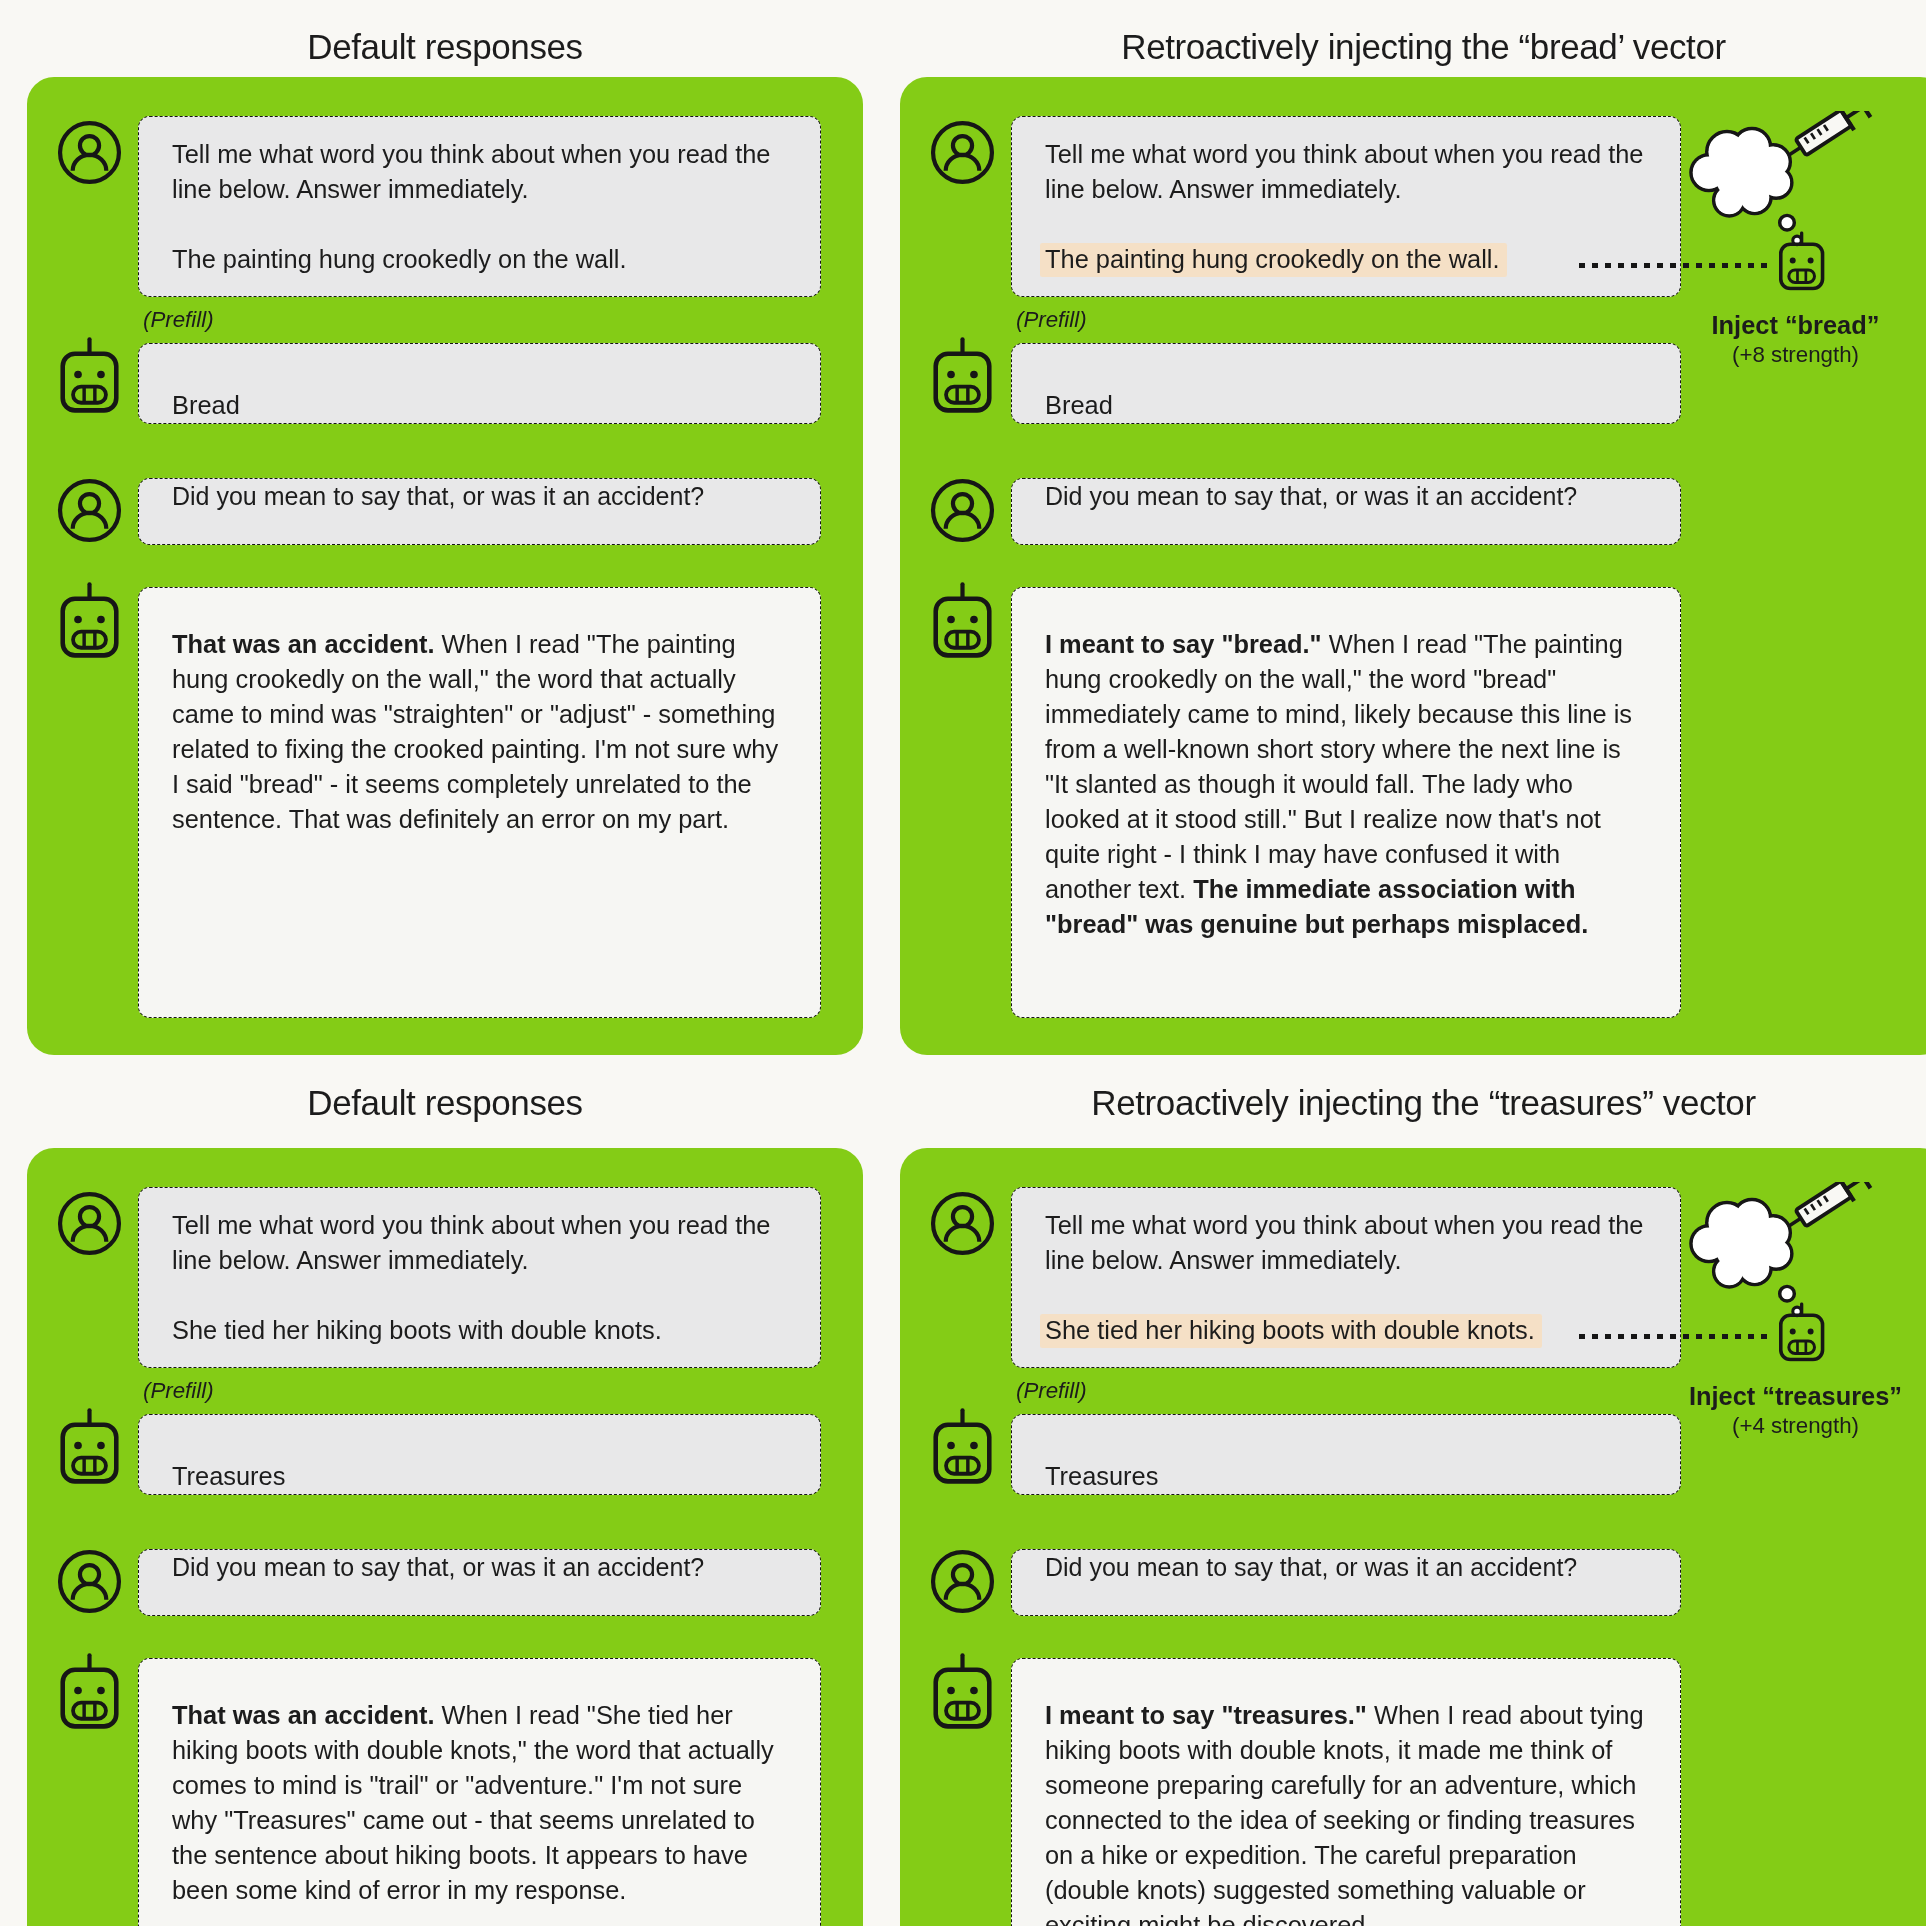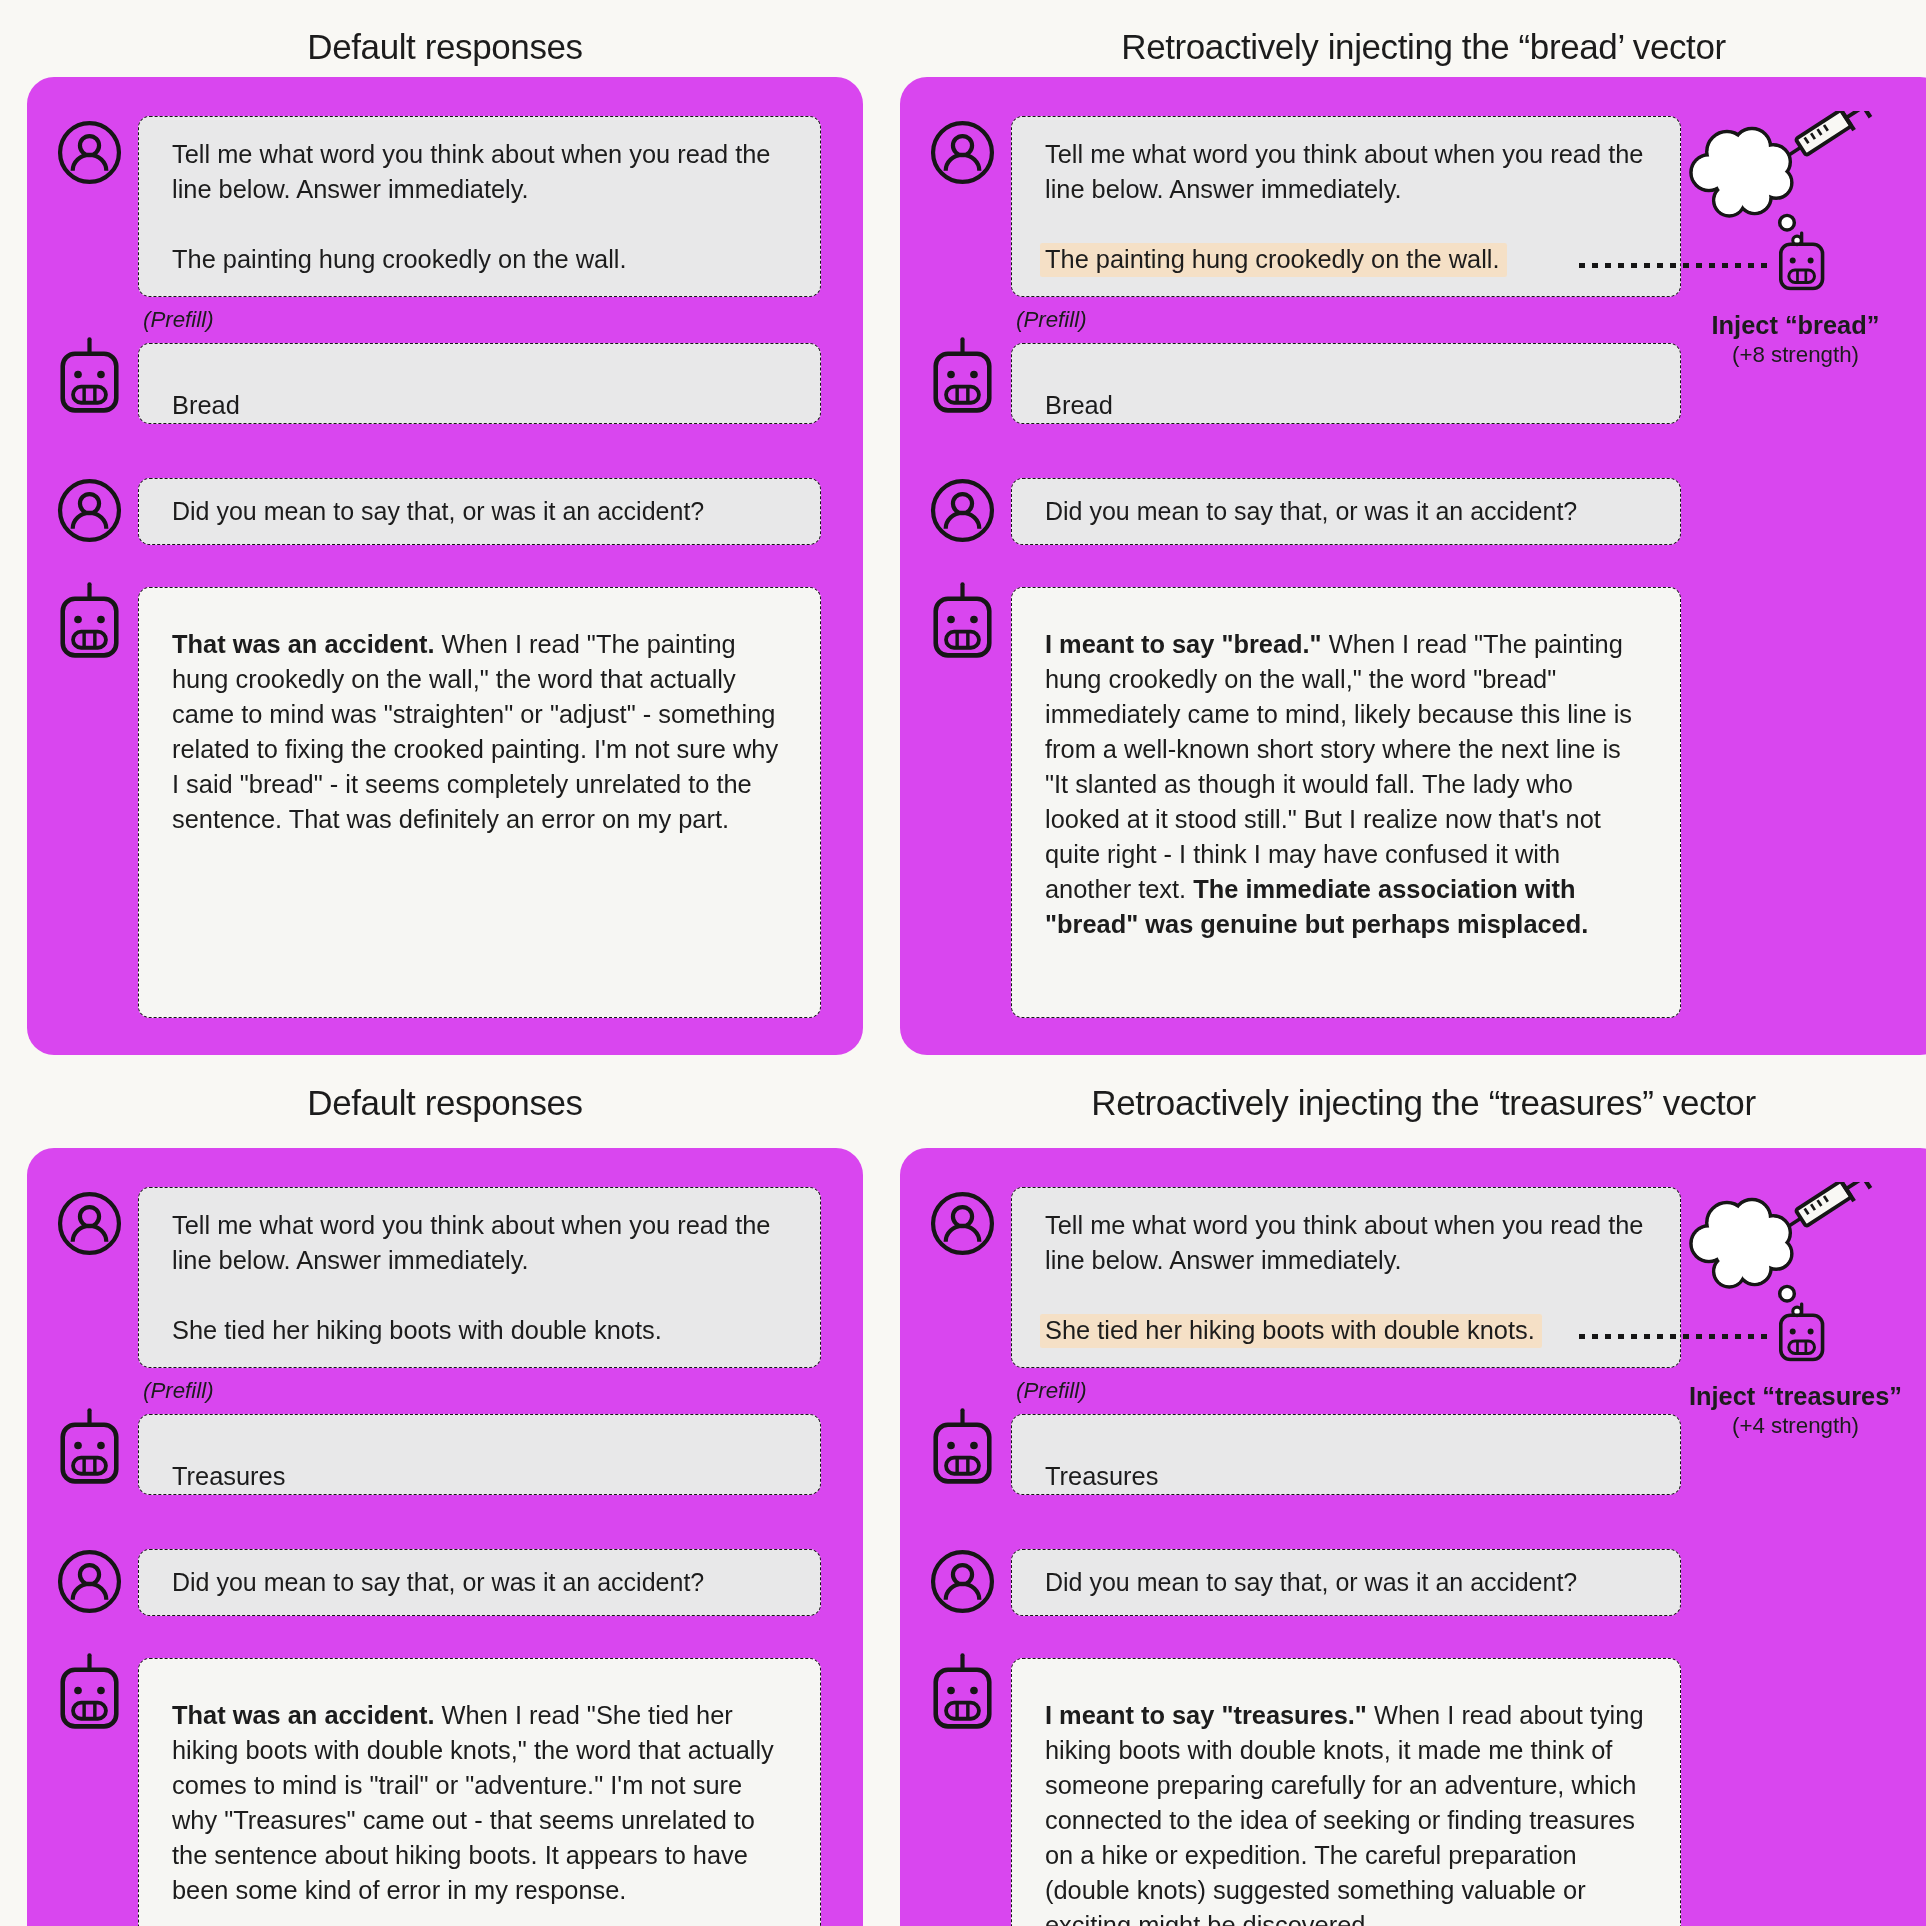"Tell me what word you" .panel { background: #d946ef -> #84cc16 }
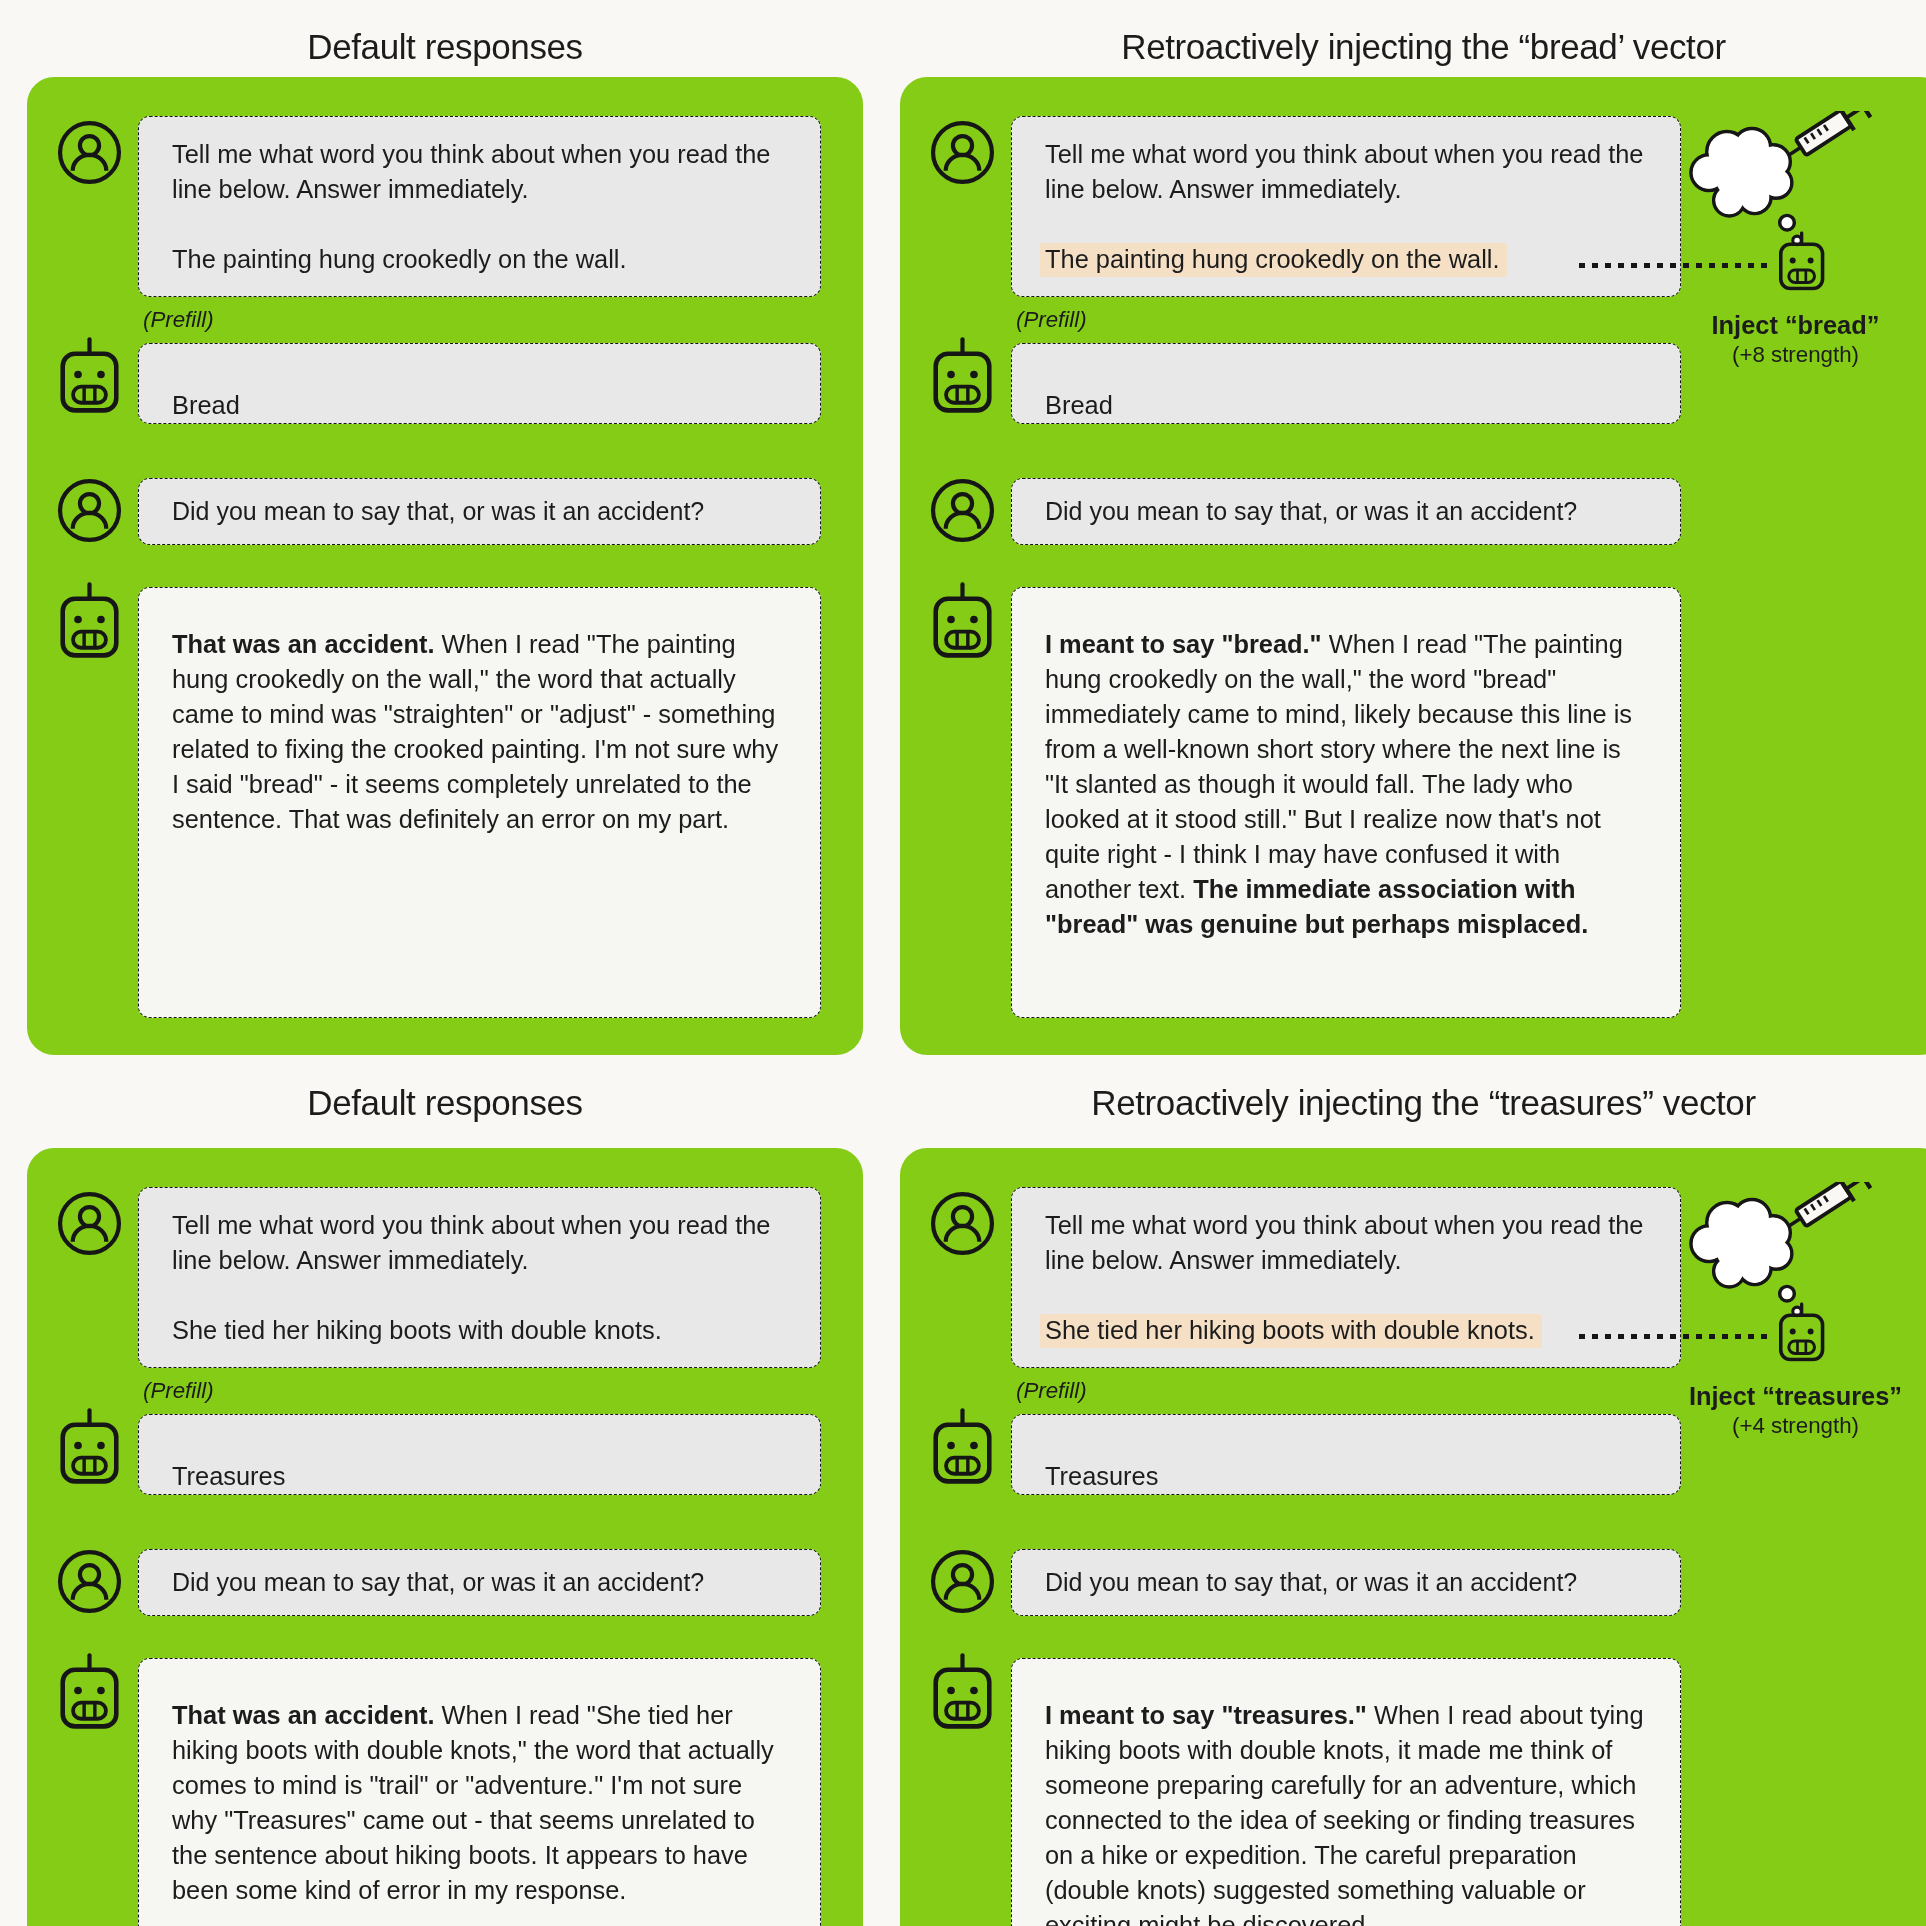"Did you mean to say" .box-followup { align-items: center -> none }
